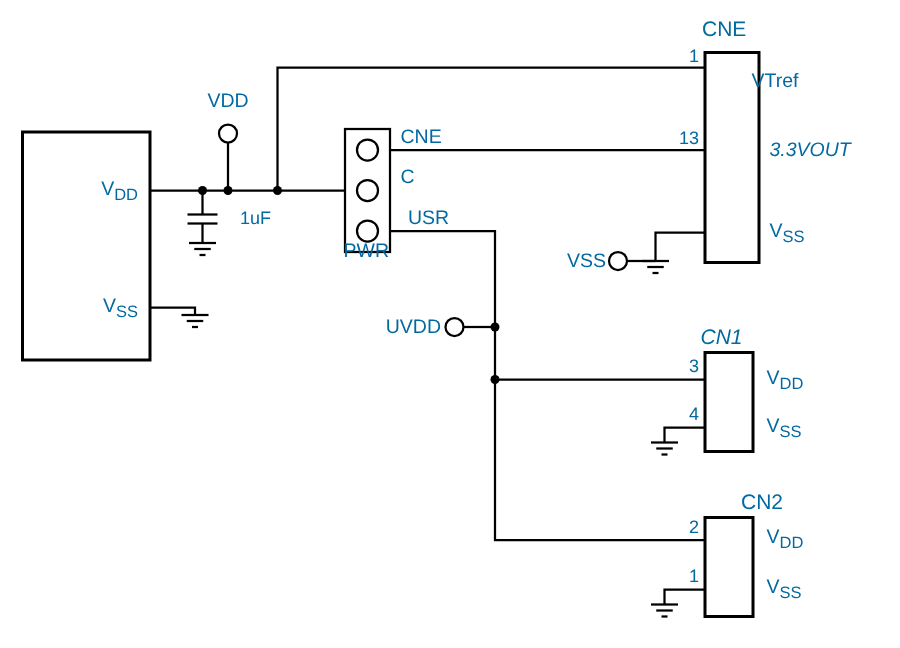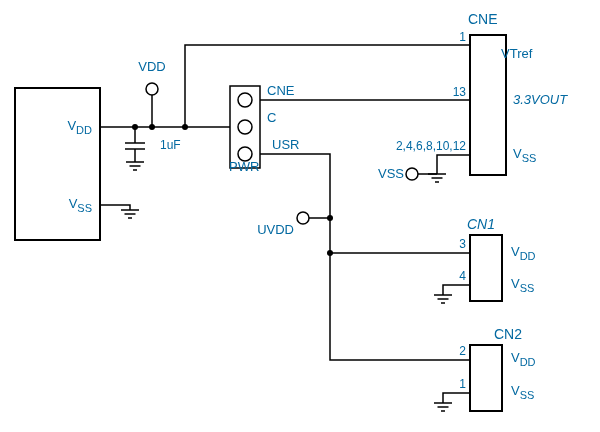"2,4,6,8,10,12" div.lbl { html: <div>2,4,6,8,10,12</div> -> none }
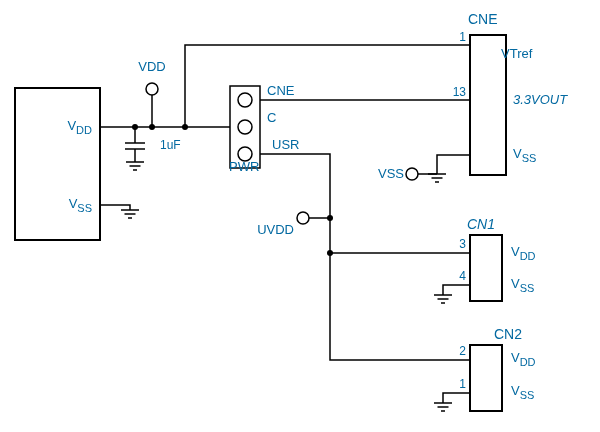"UVDD" div.lbl { margin-top: 12px -> none }
